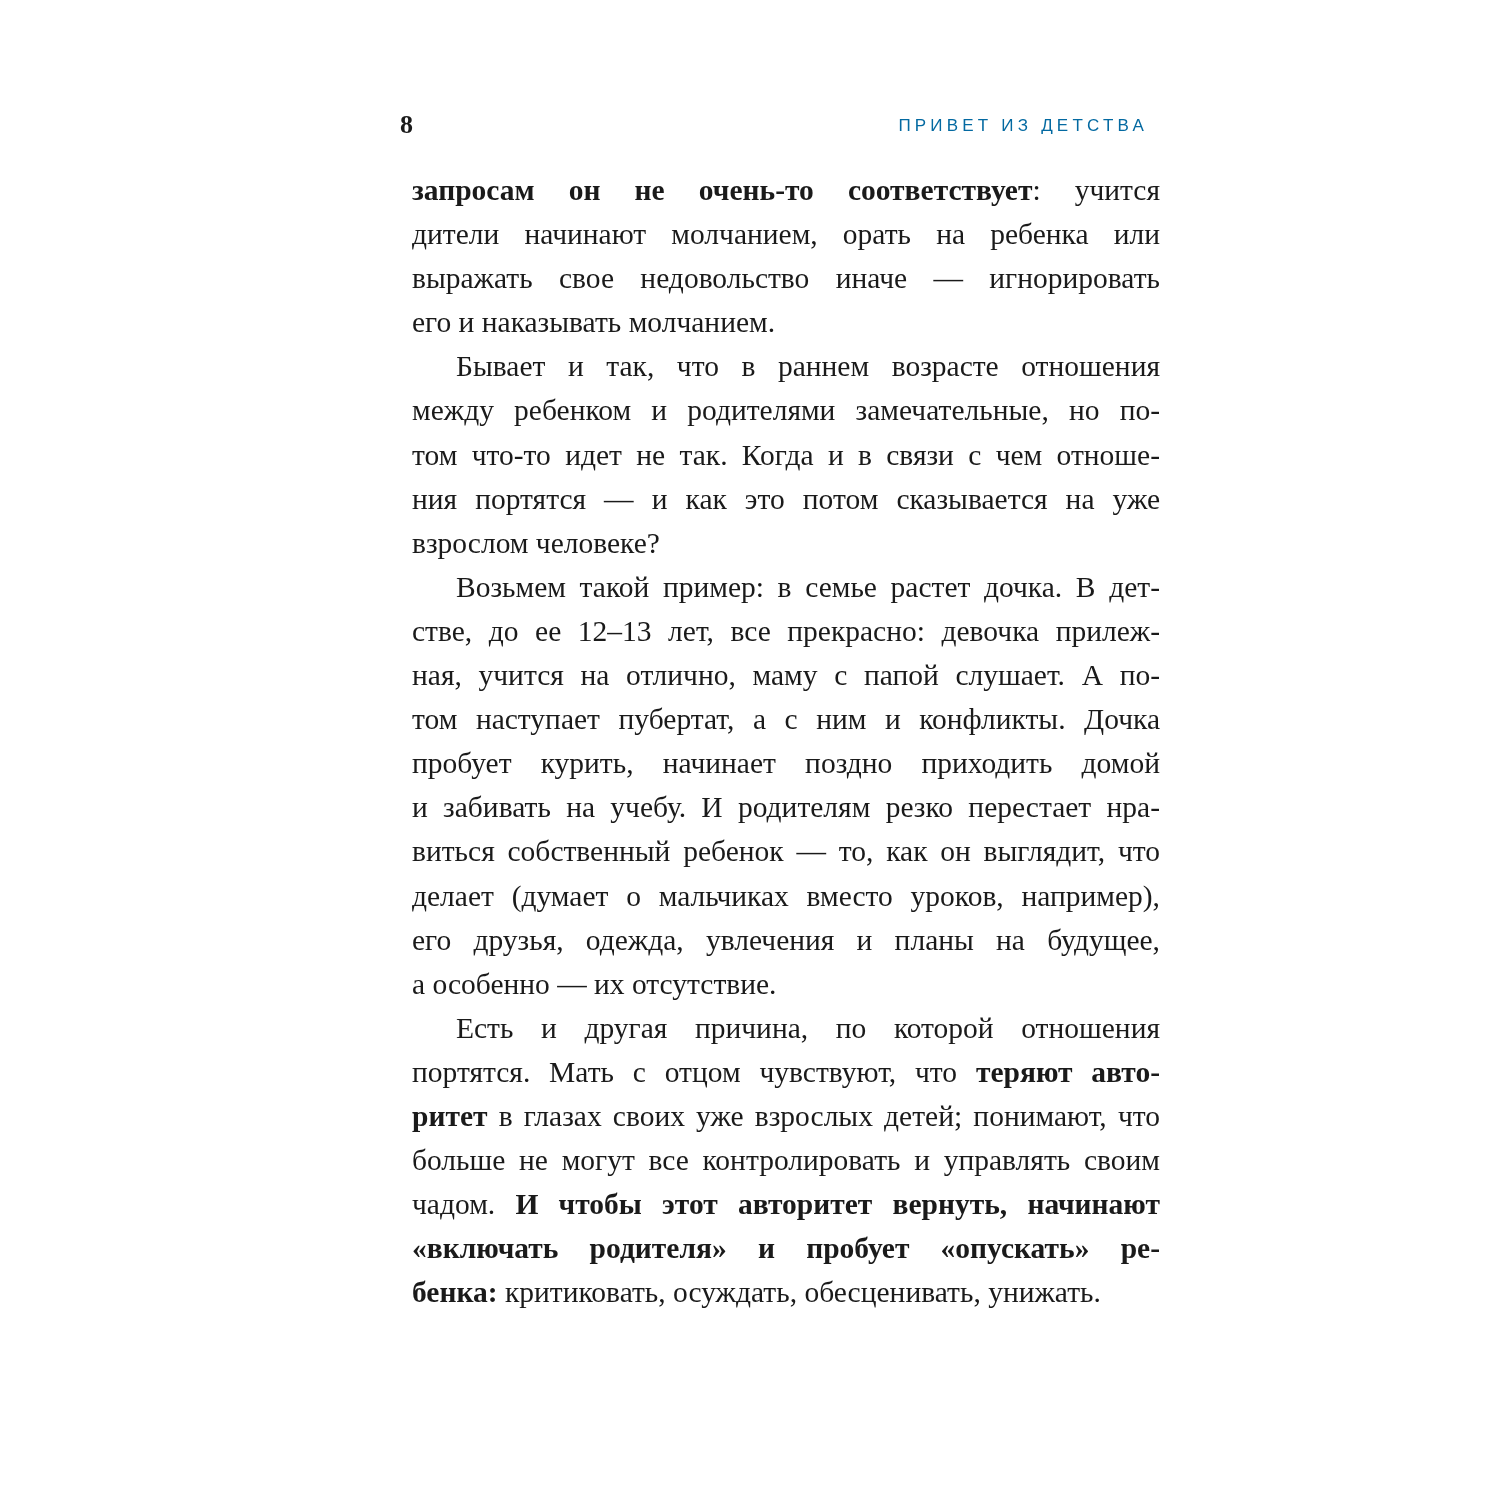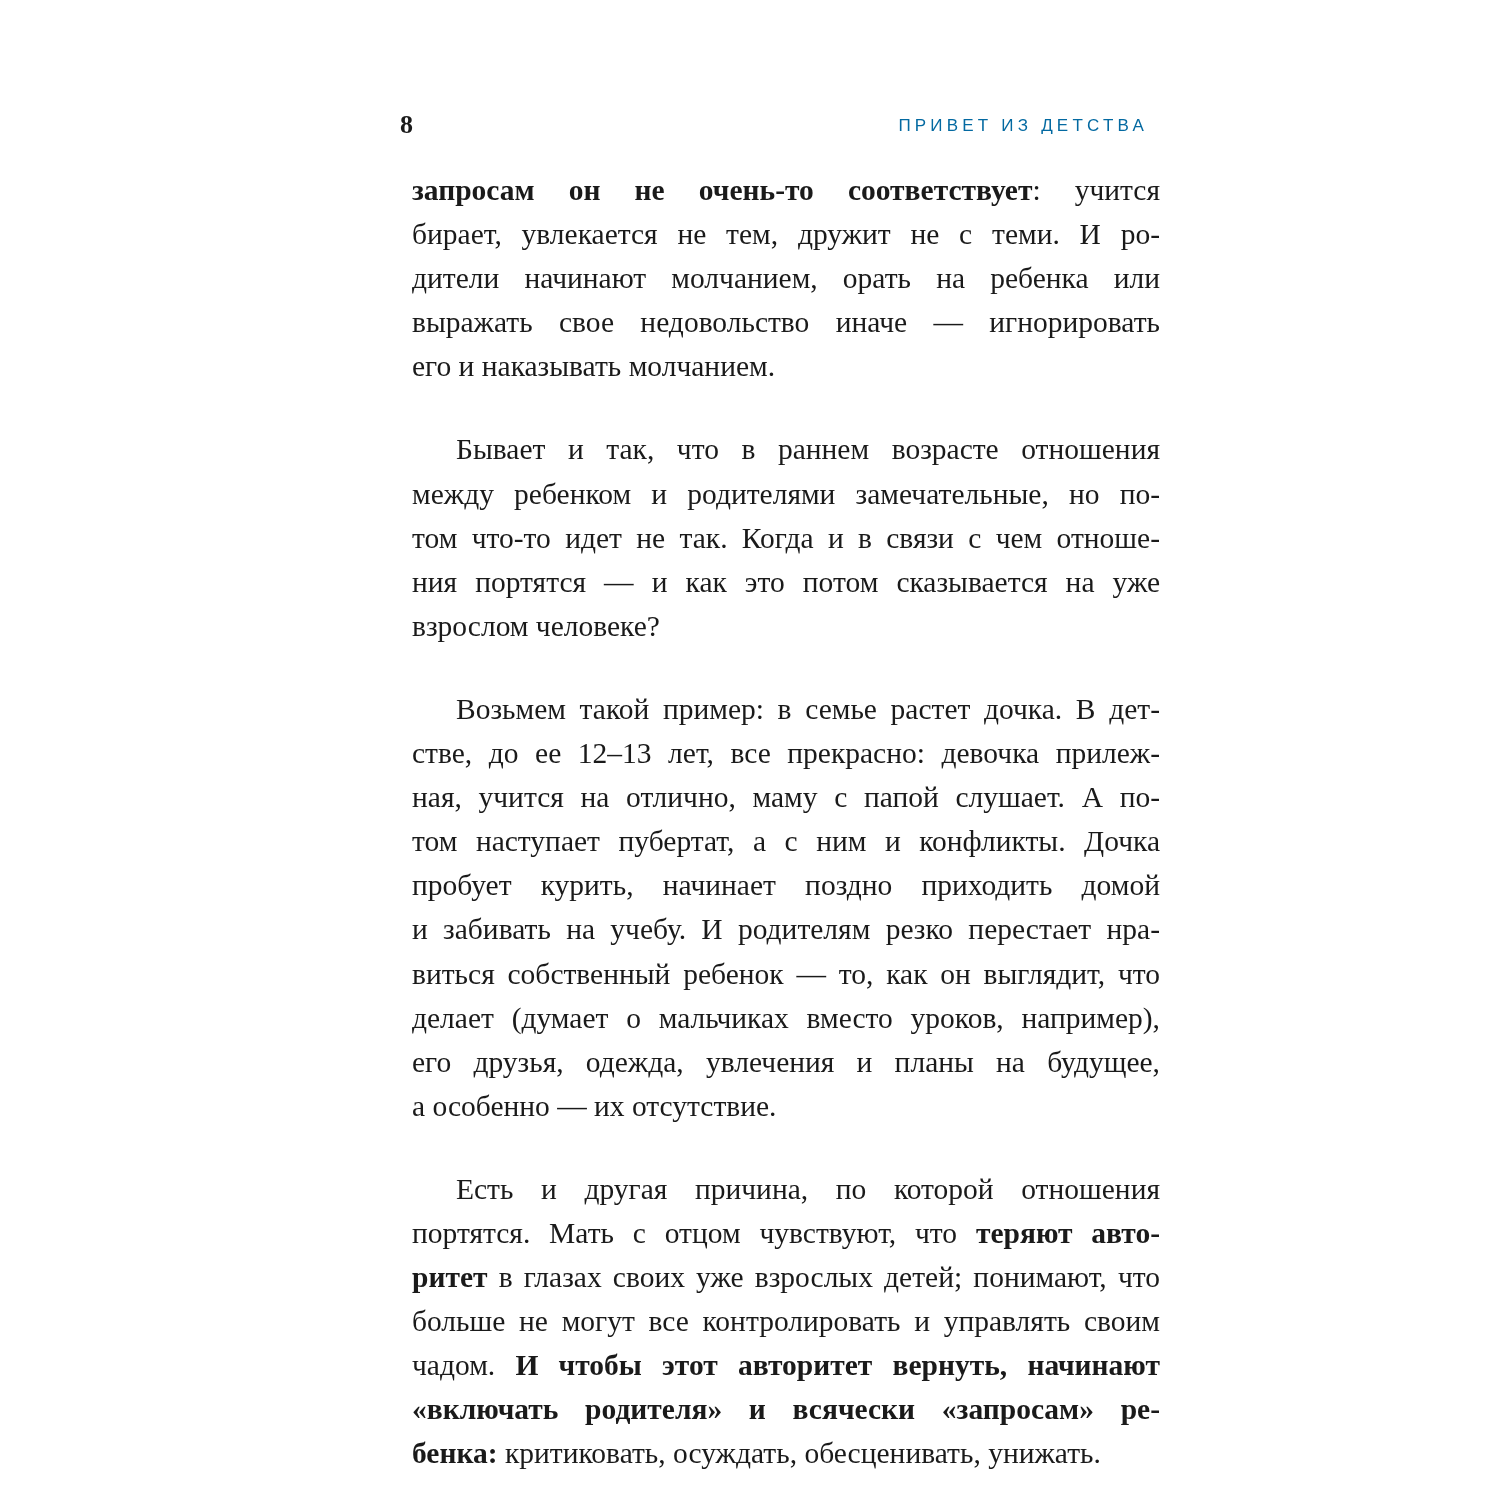"бирает, увлекается не тем, дружит" span.line { html: <span><span>бирает, увлекается не тем, дружит не с теми. И ро-</span></span> -> none }
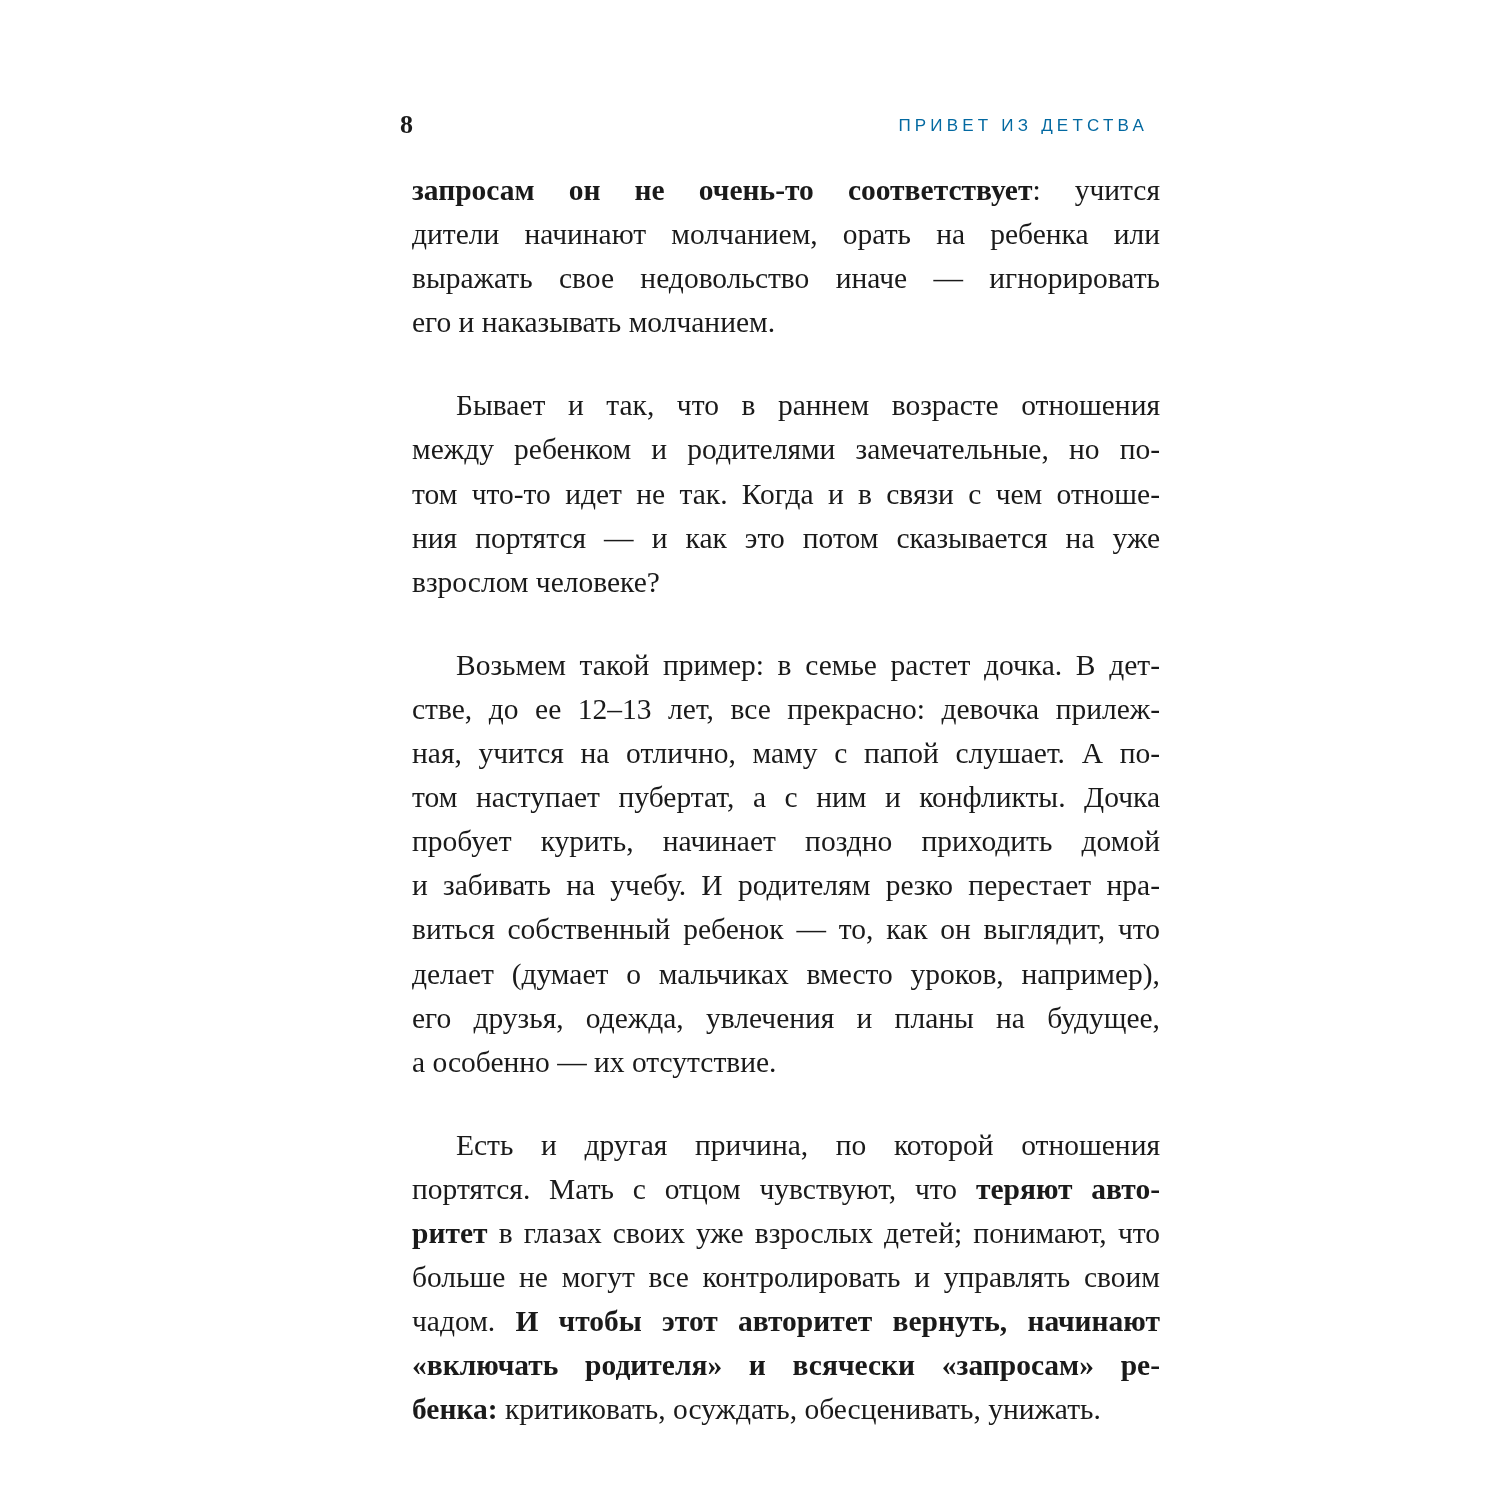"Бывает и так, что в" .line.indent { margin-top: 39px -> none }
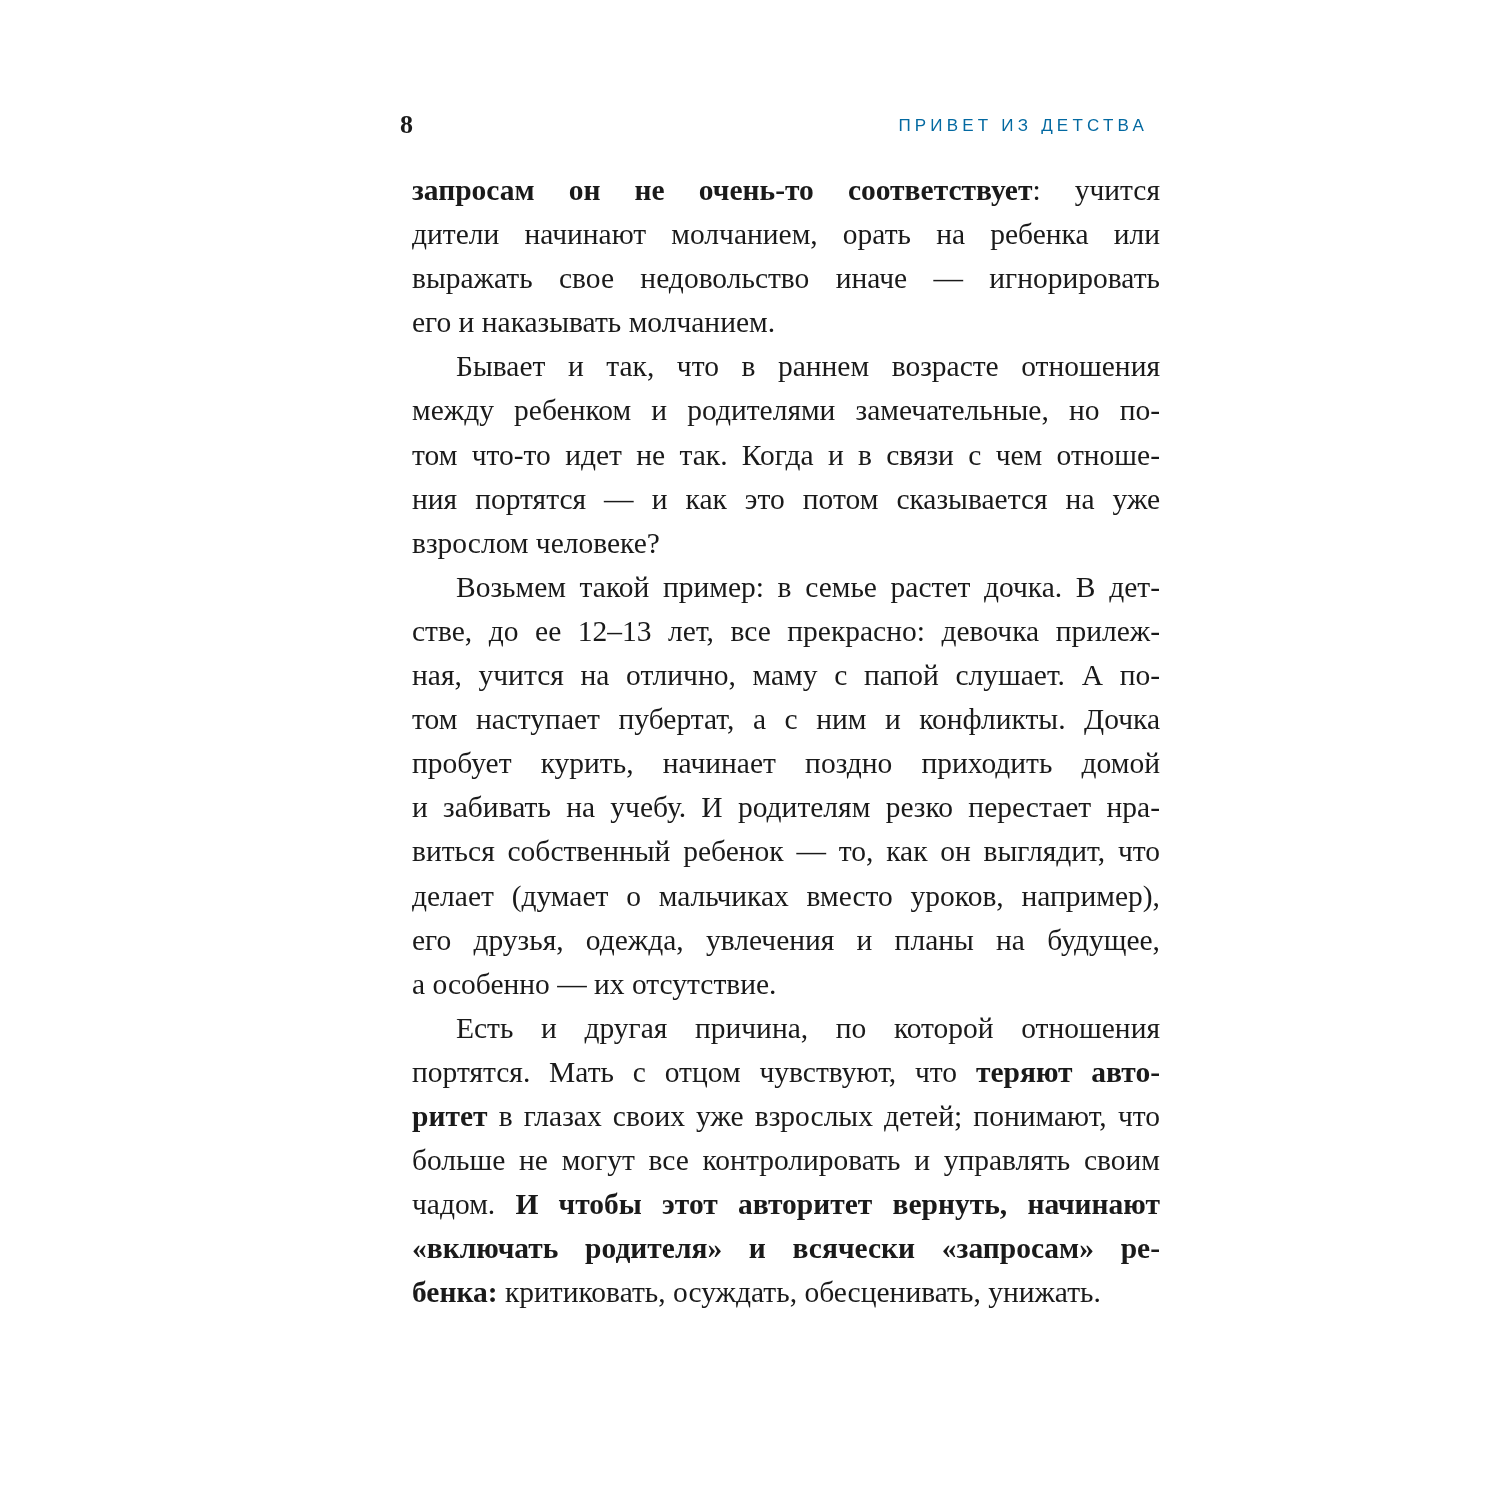"«включать родителя» и всячески" b { text: всячески «запросам -> пробует «опускать }
